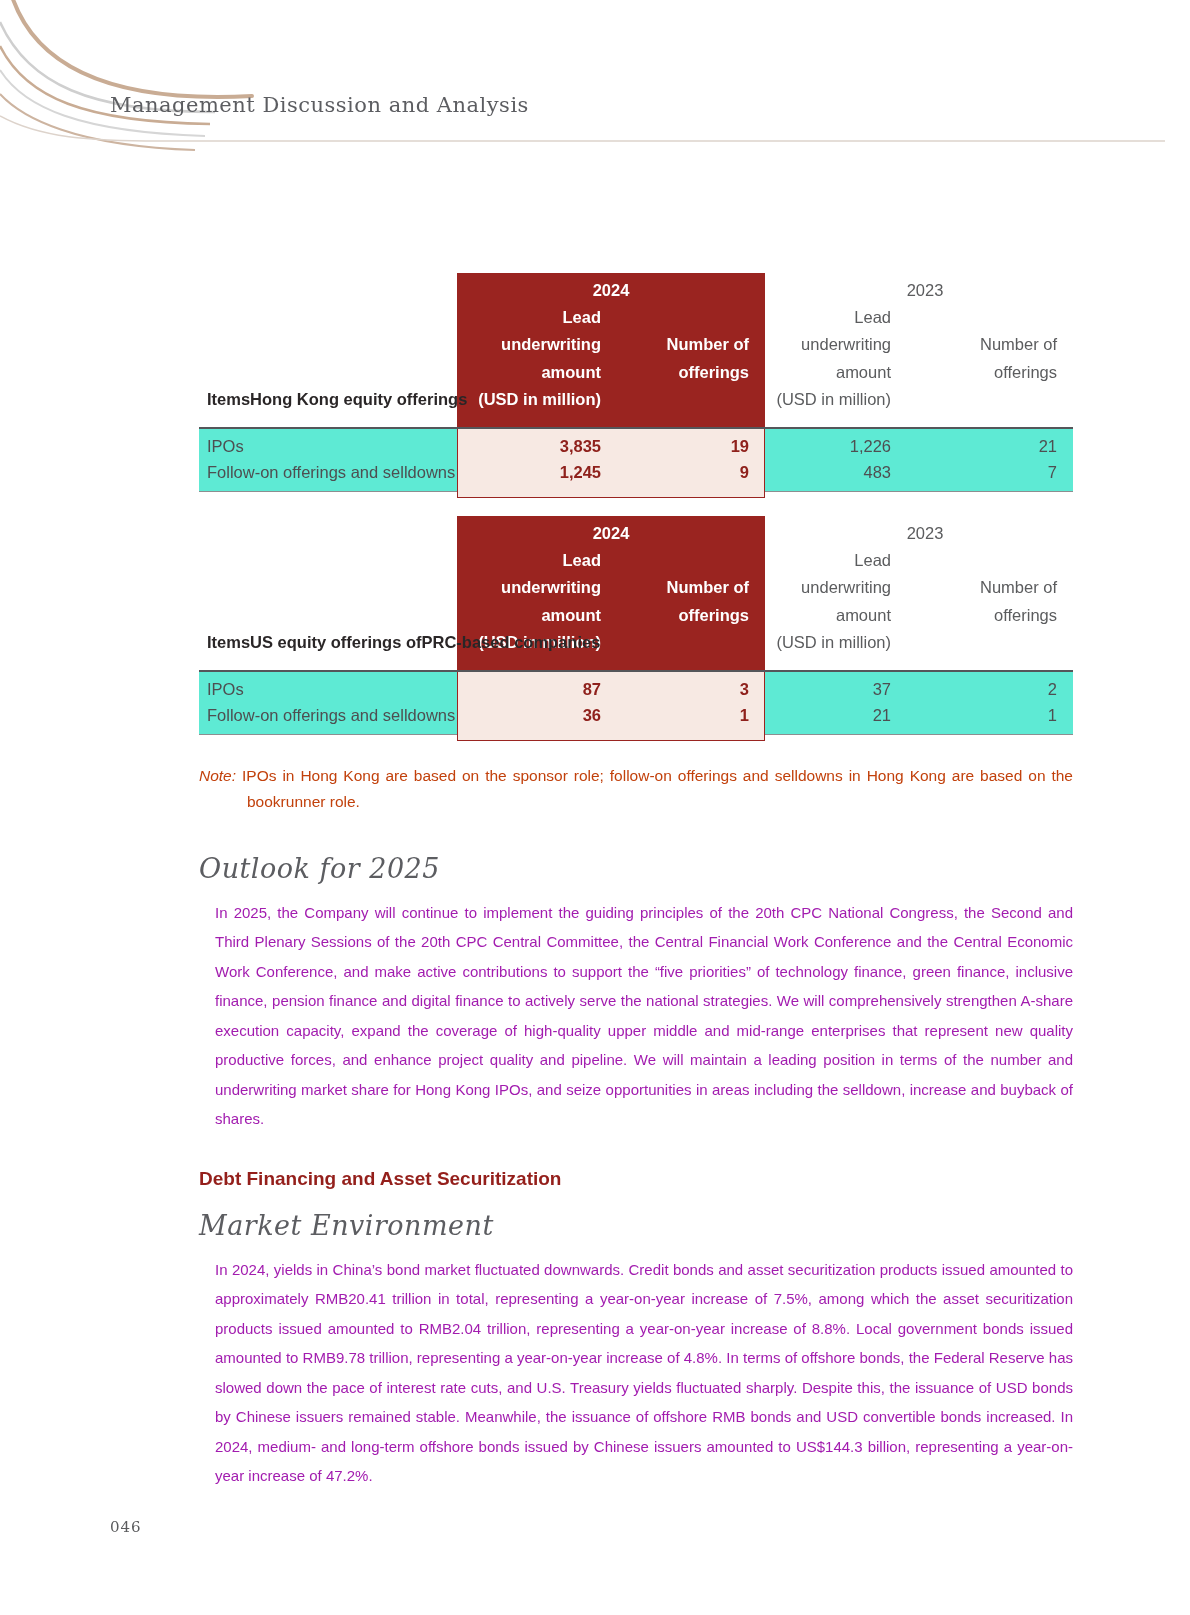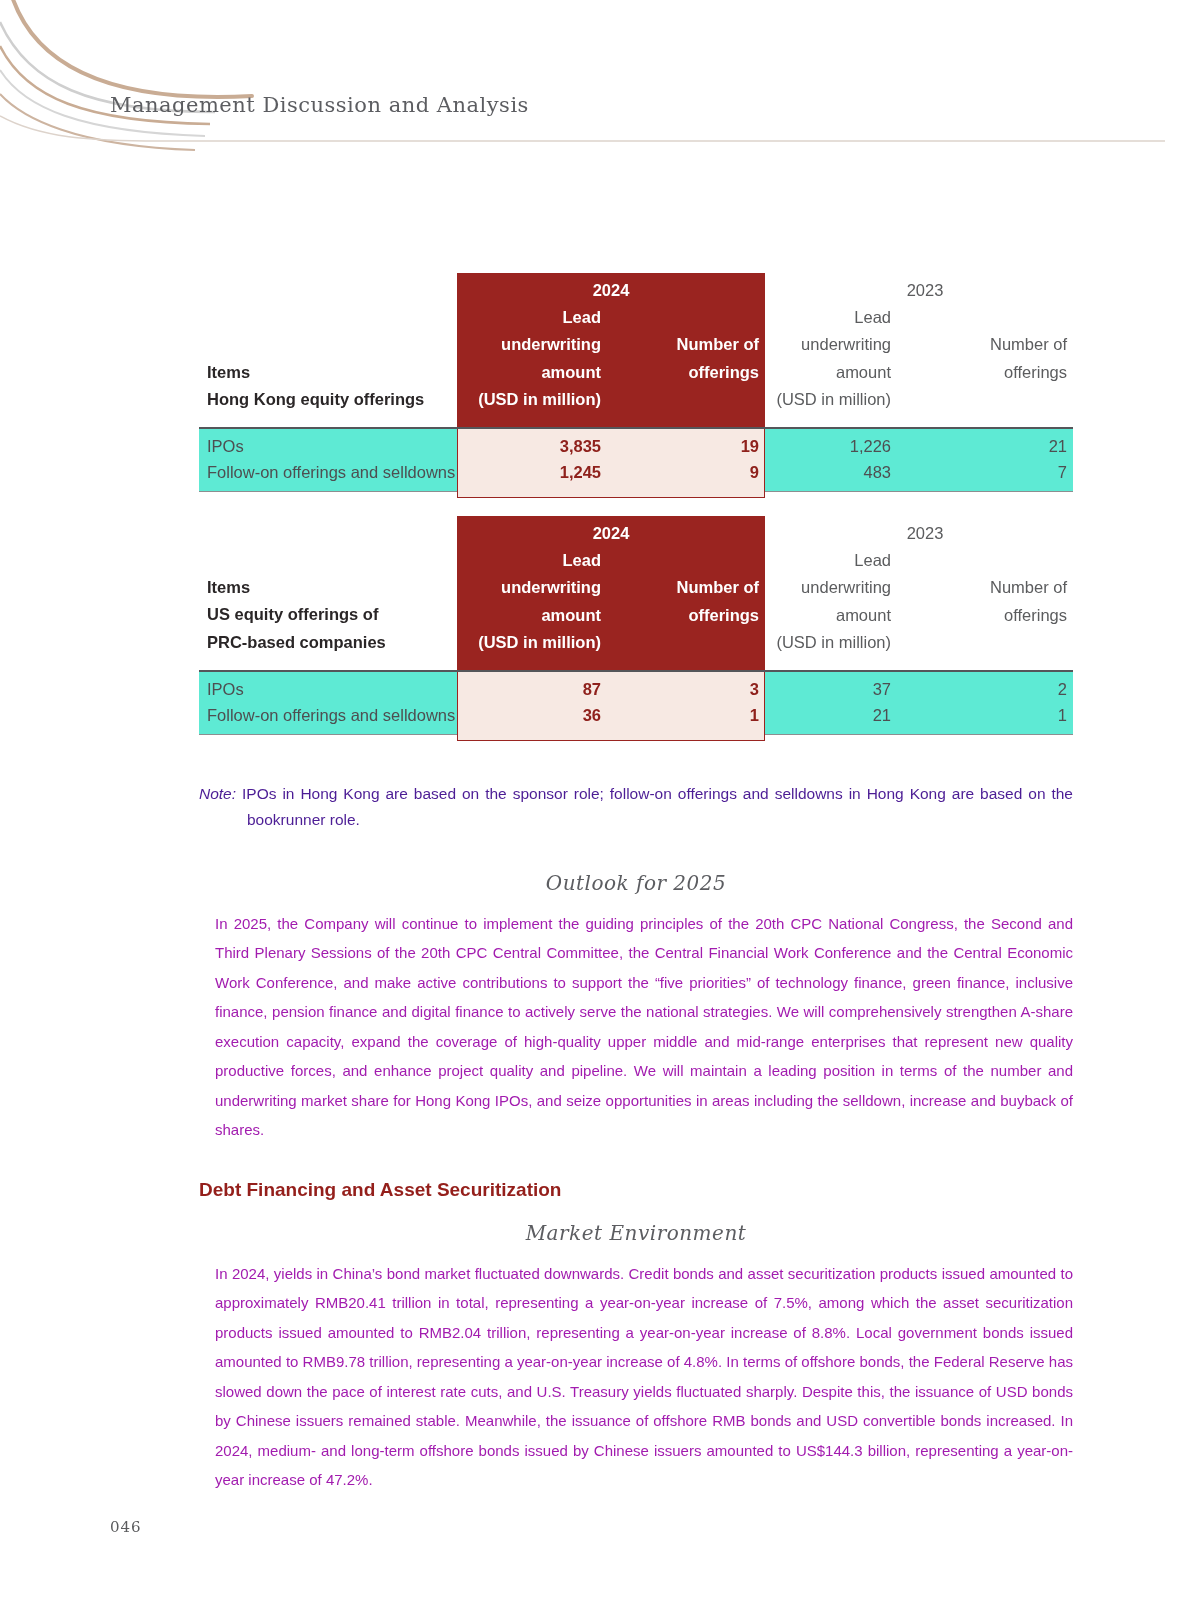"Number of" .cnt { padding-right: 6px -> 16px }
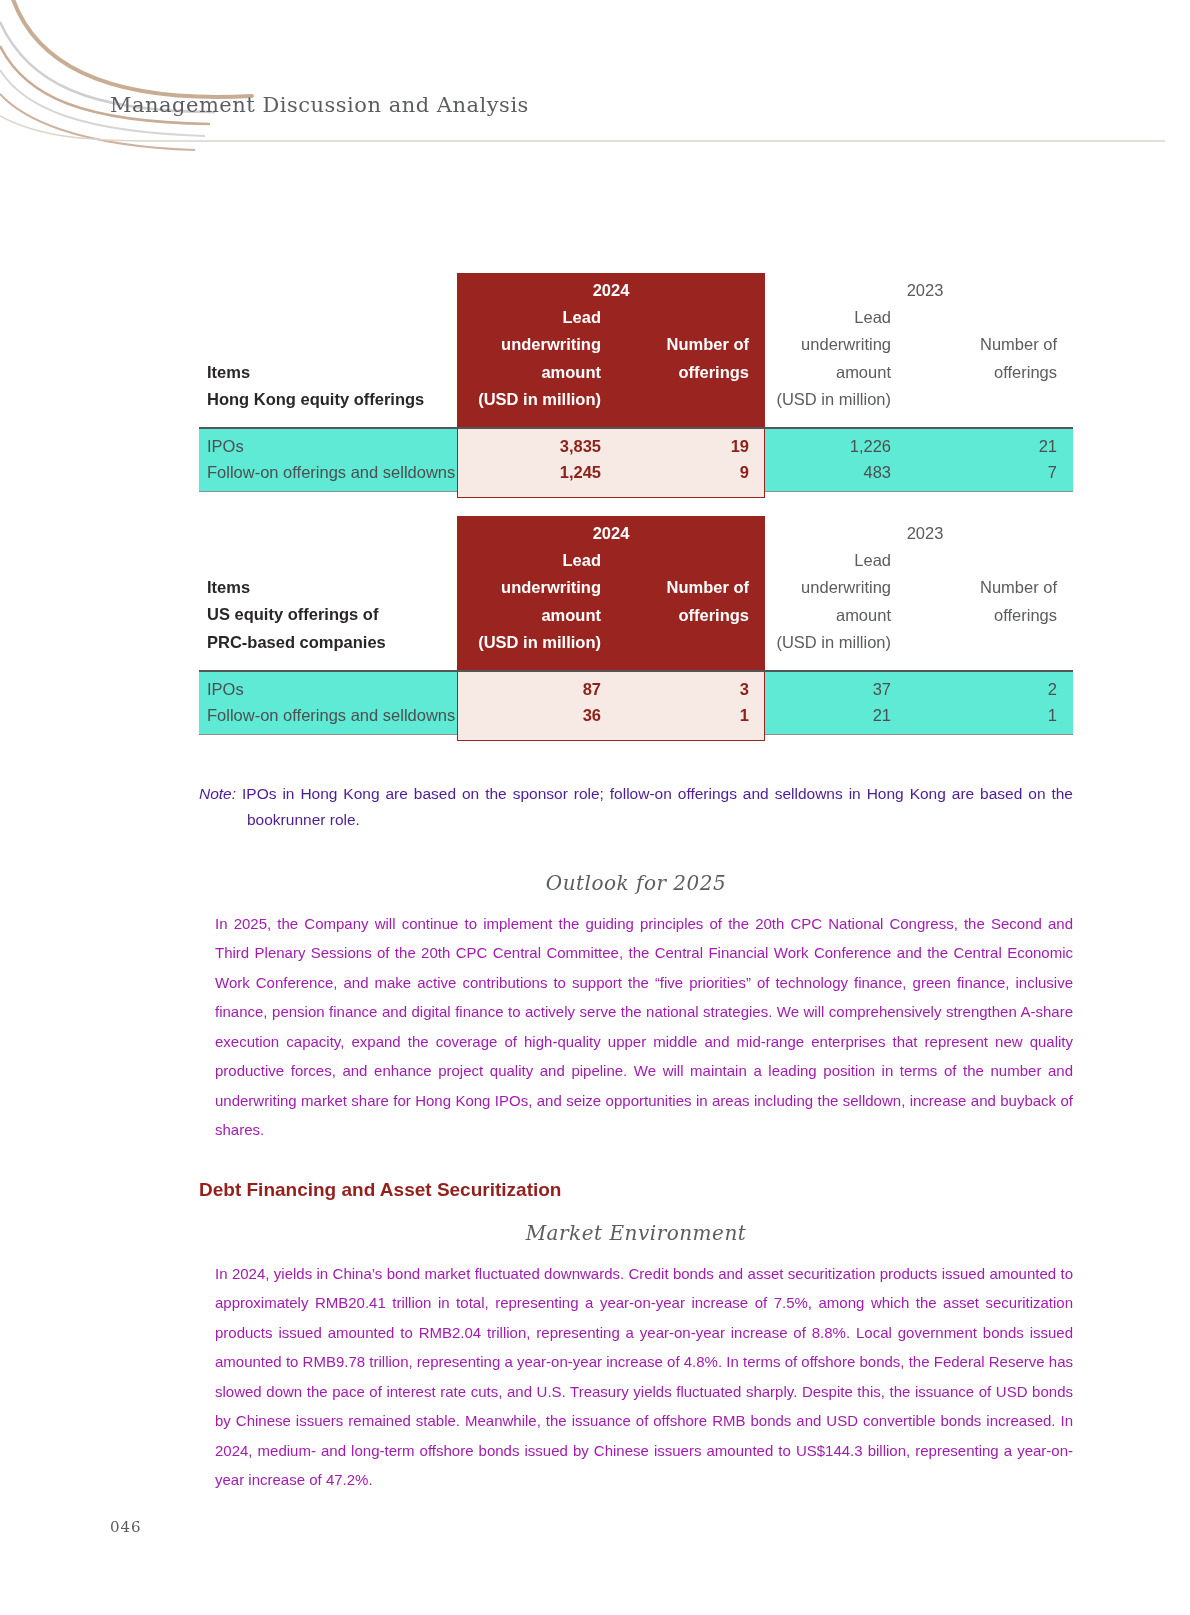"Items" .items-block { flex-direction: column -> row }
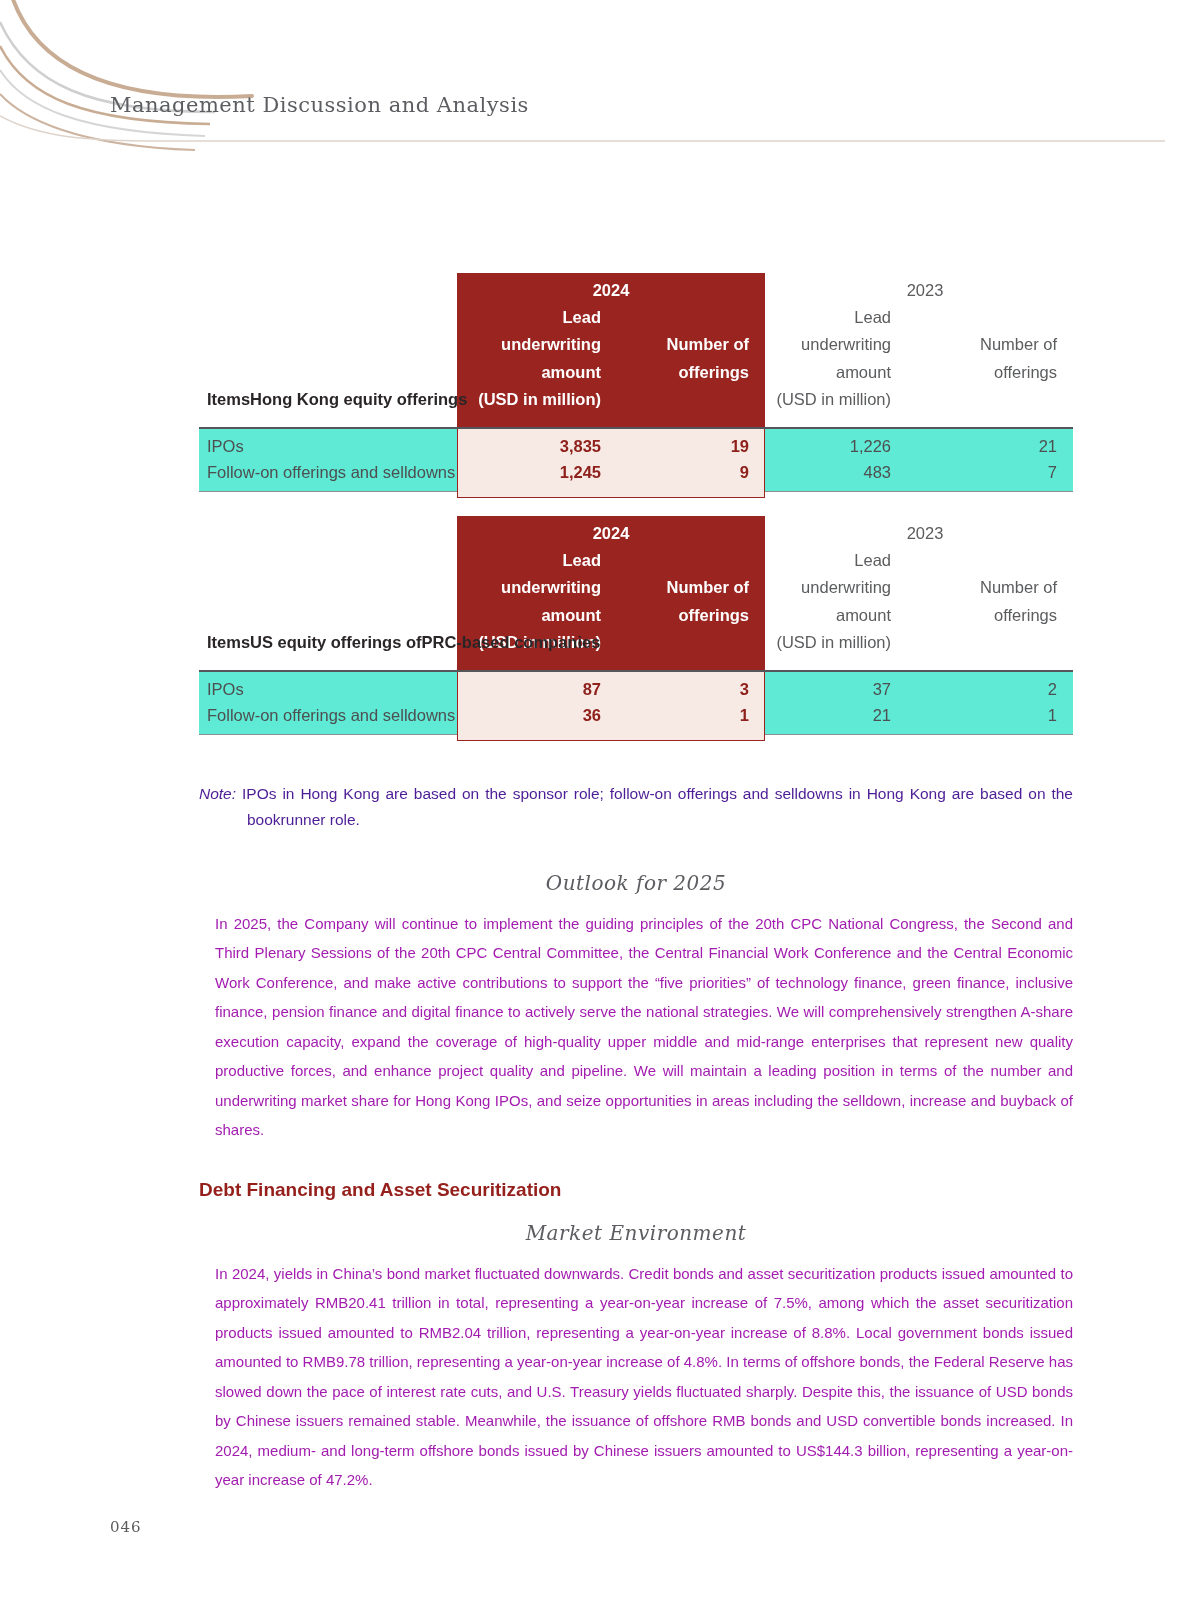"Note: IPOs in Hong Kong" .note { color: #4c1d95 -> #c2410c; margin-top: 46px -> 28px }
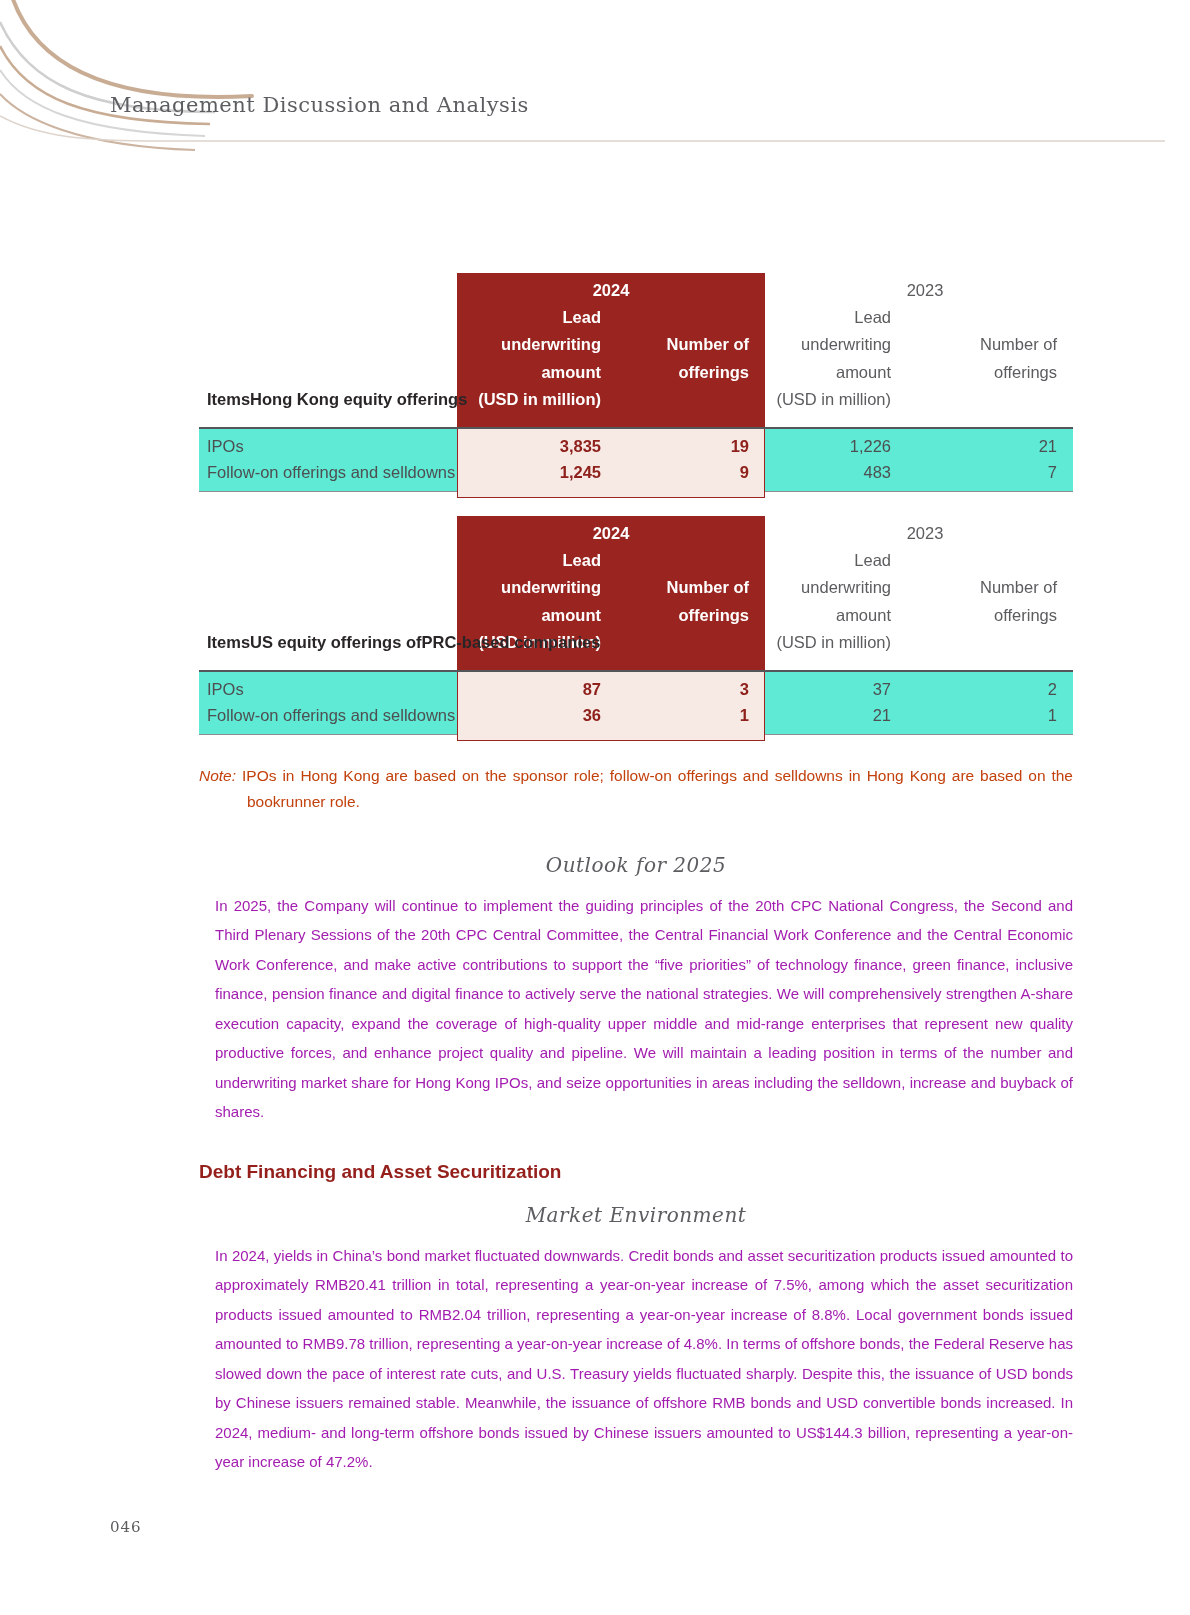"Outlook for 2025" .serif-h { font-size: 20px -> 27px; text-align: center -> none }
